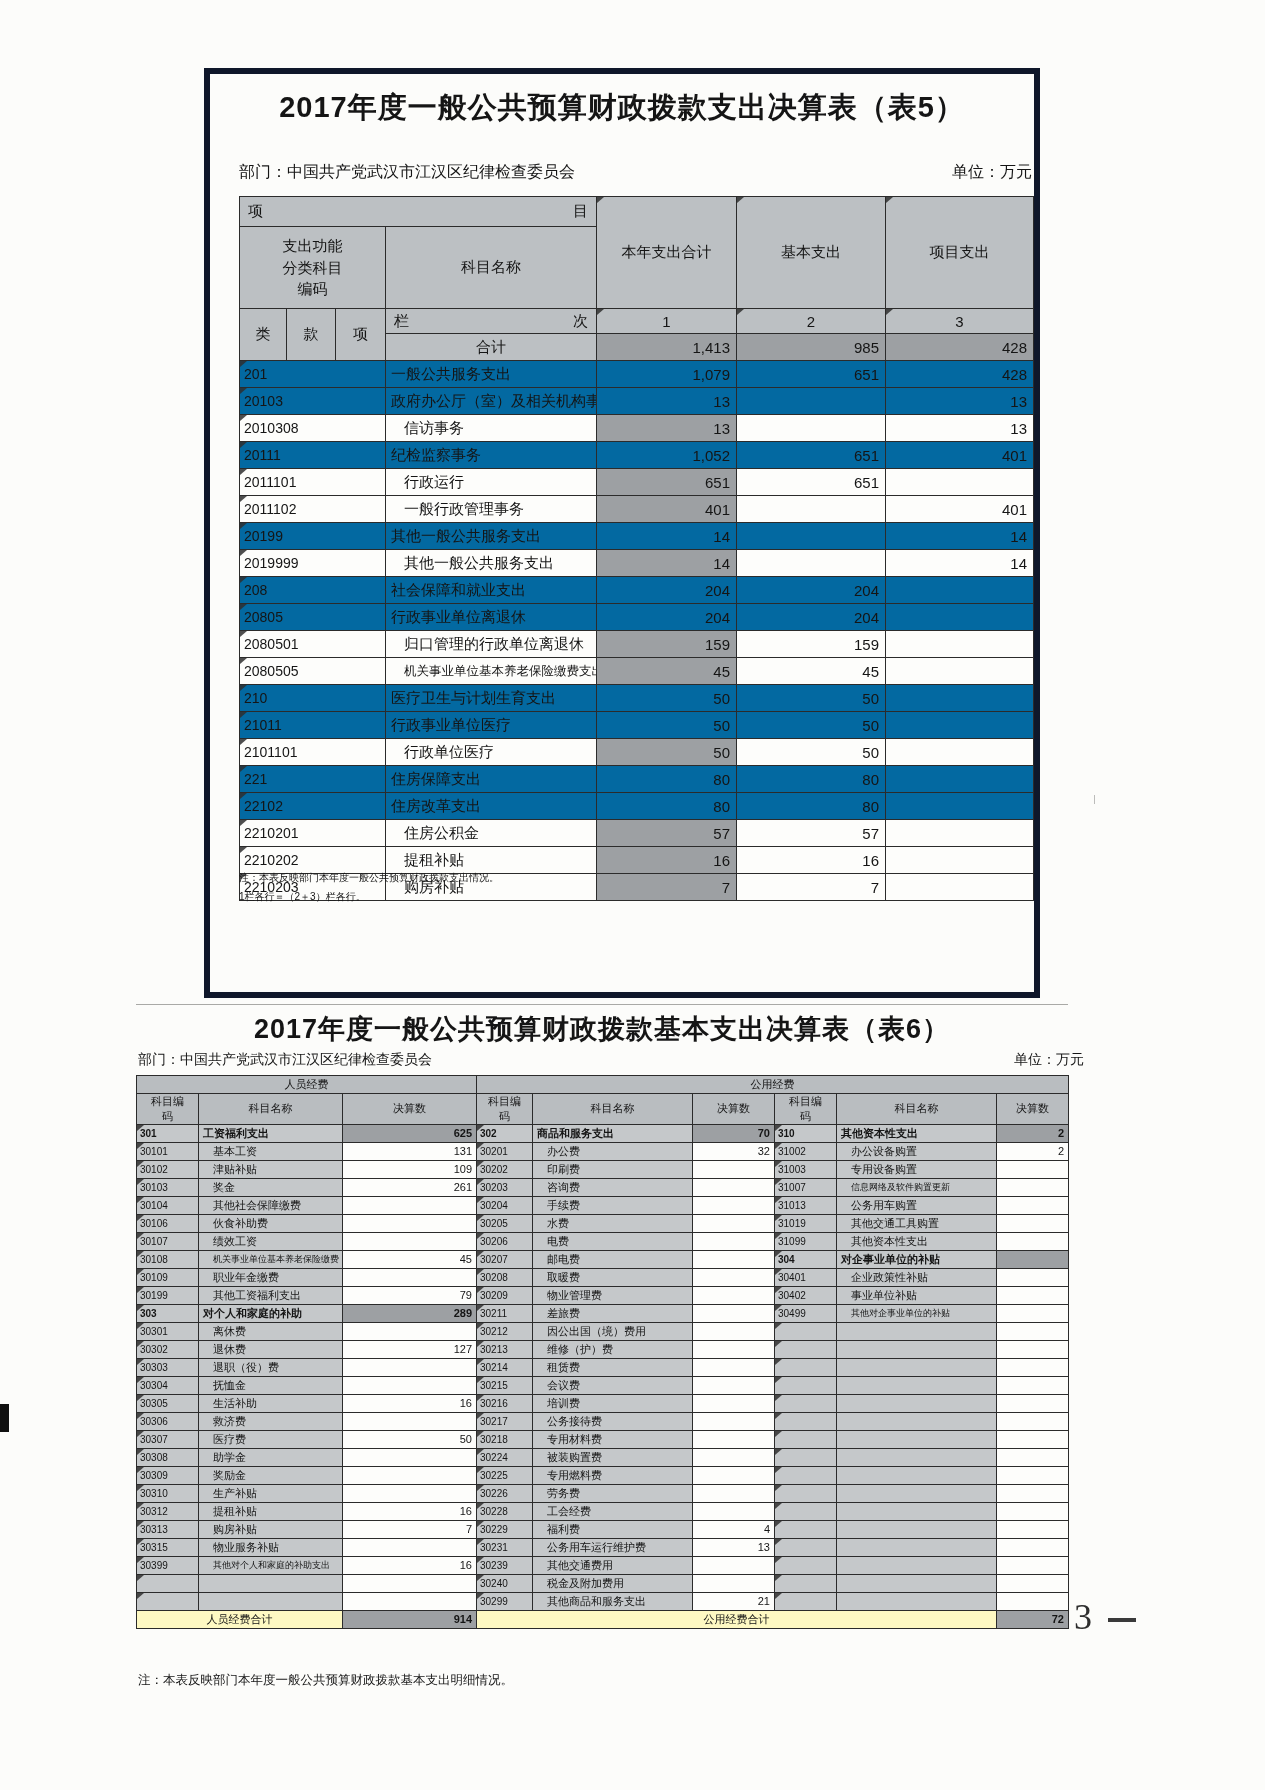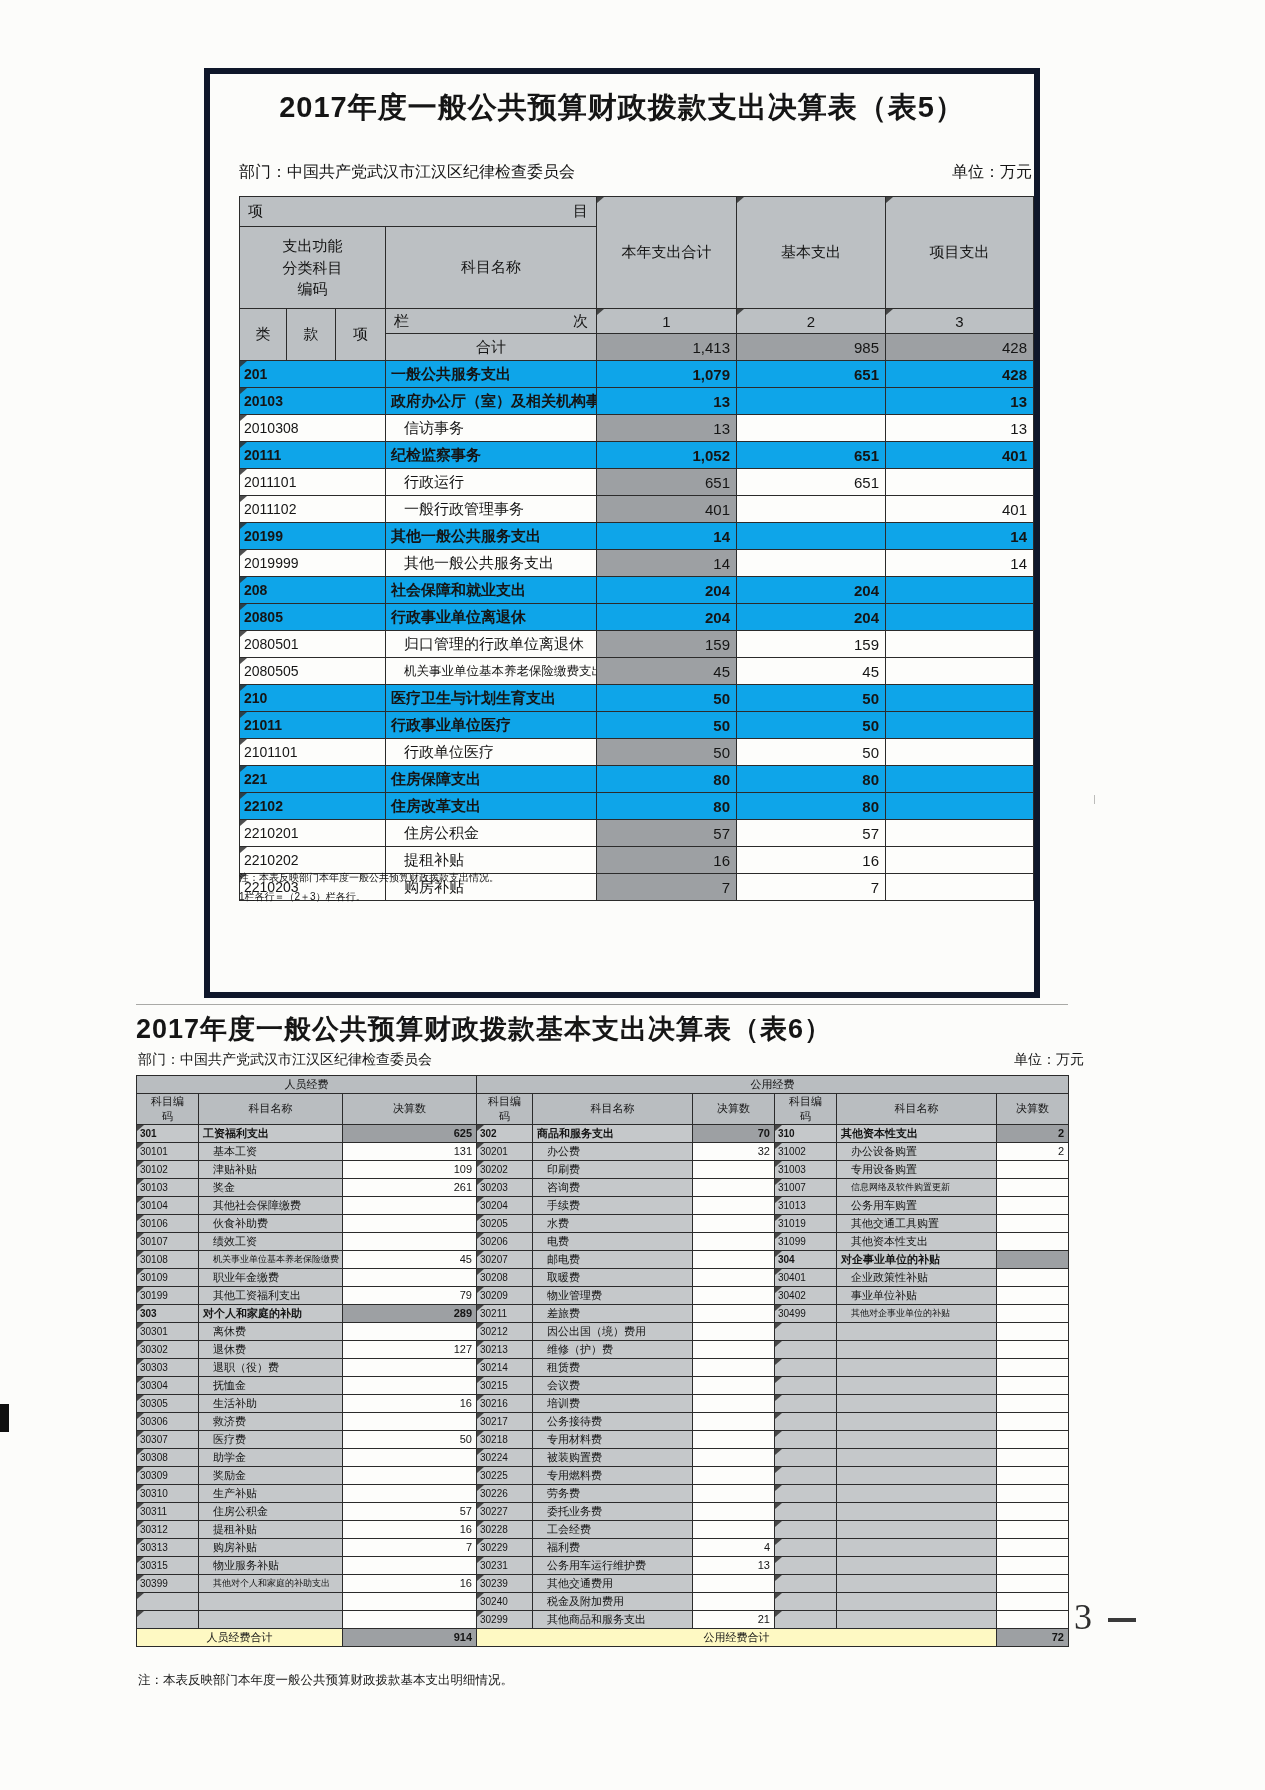"201" #t5 tr.cat td { background: #0ea5e9 -> #0369a1; font-weight: bold -> normal }
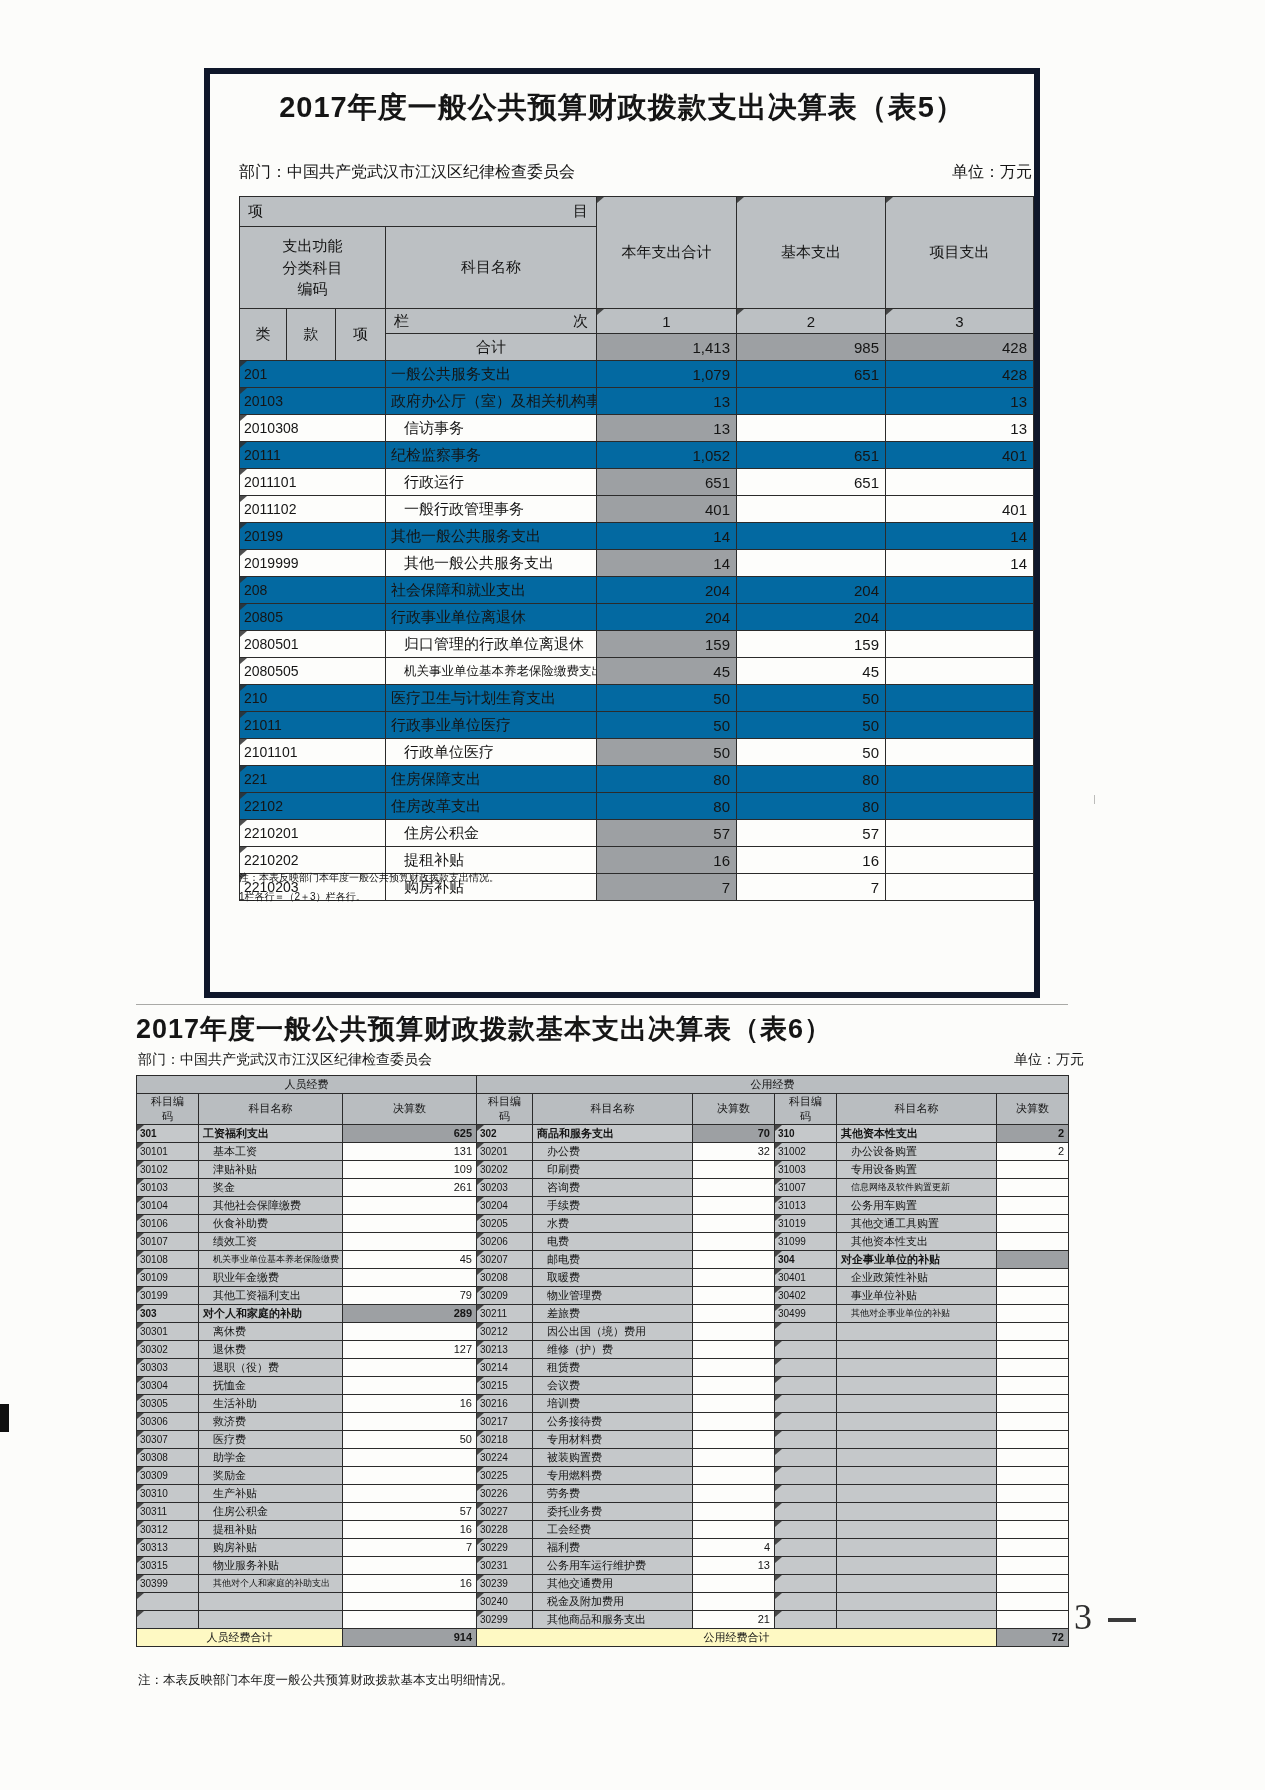"2017年度一般公共预算财政拨款基本支出决算表（表6）" .t6title { text-align: none -> center }
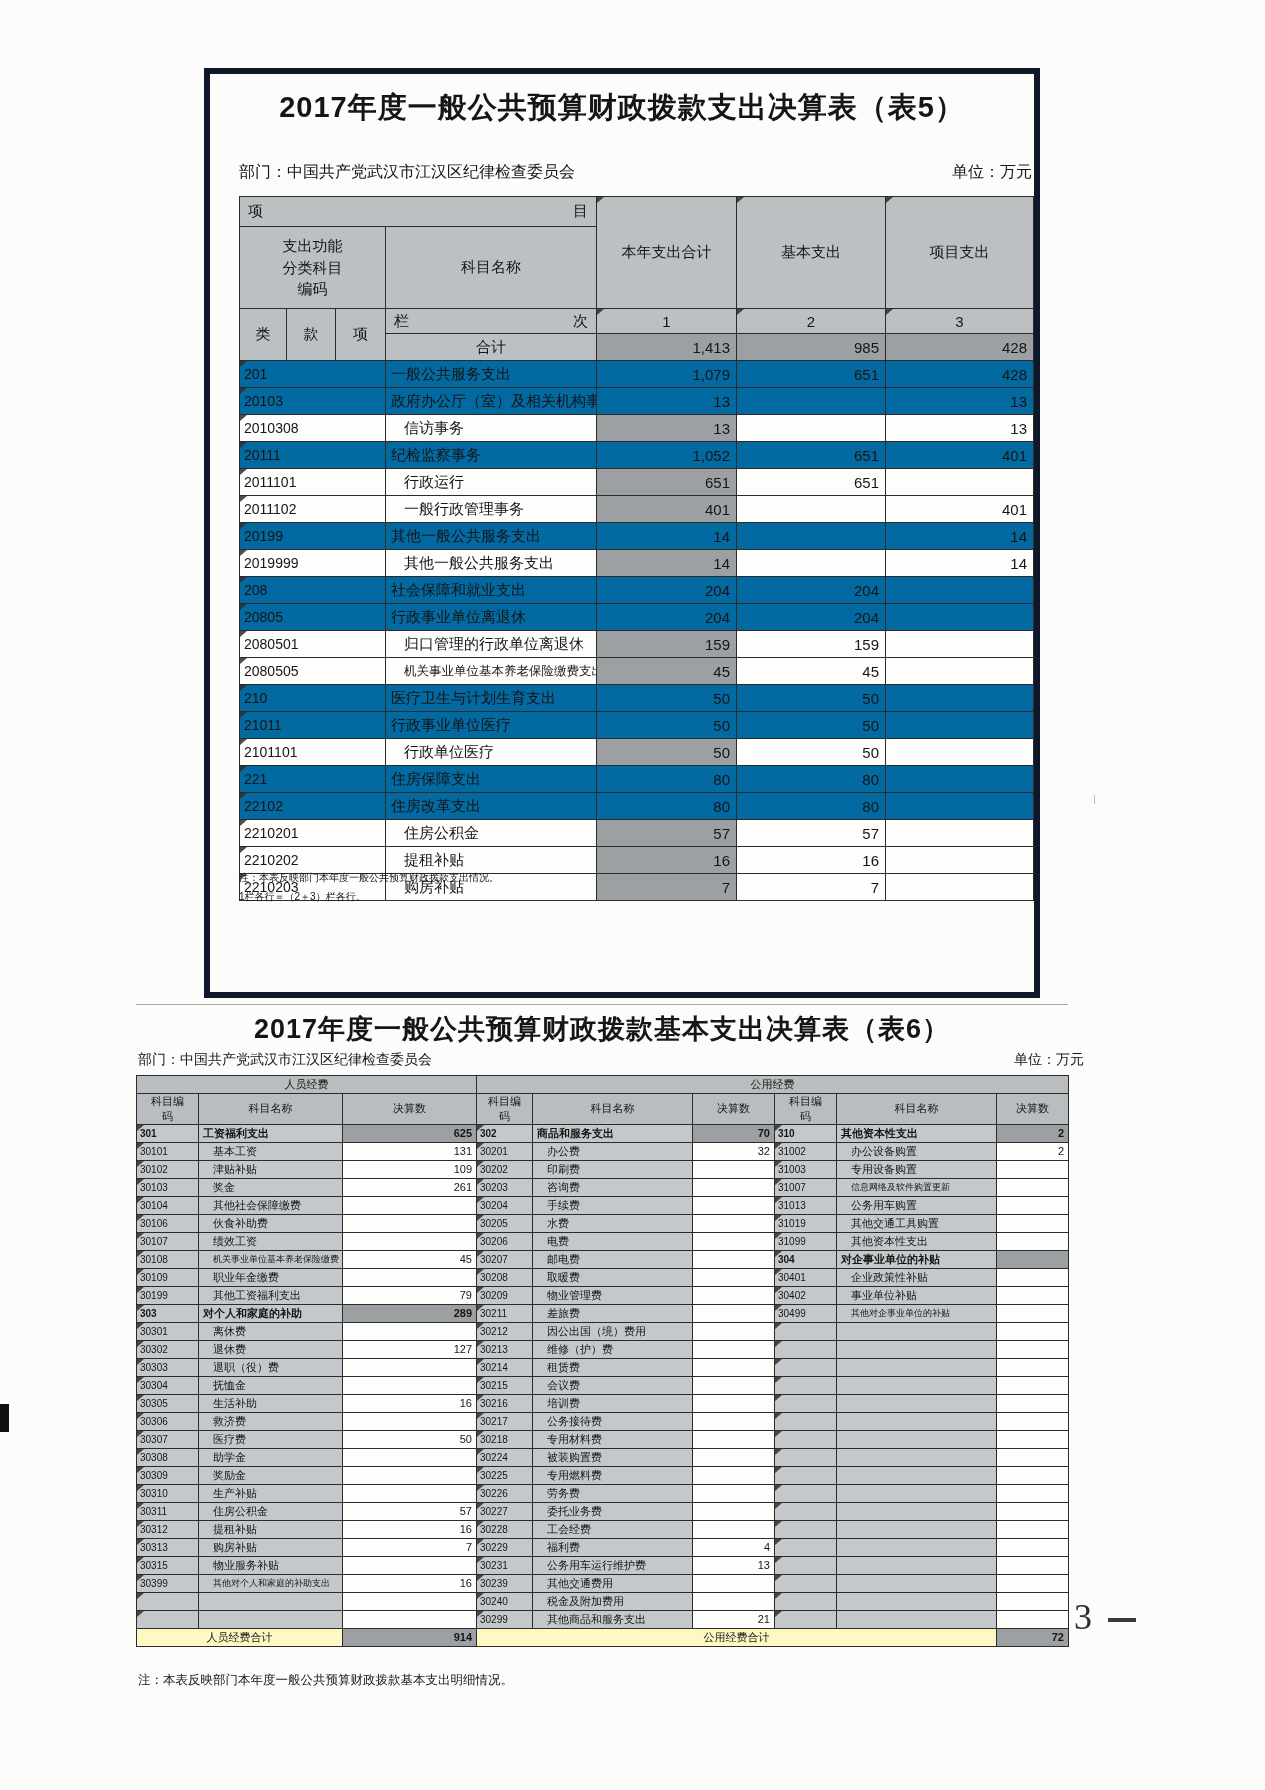"30311" tr { html: <tr> <td>30311</td> <td>住房公积金</td> <td>57</td> <td>30227</td> <td>委托业务费</td> <td></td> <td></td> <td></td> <td></td> </tr> -> none }
